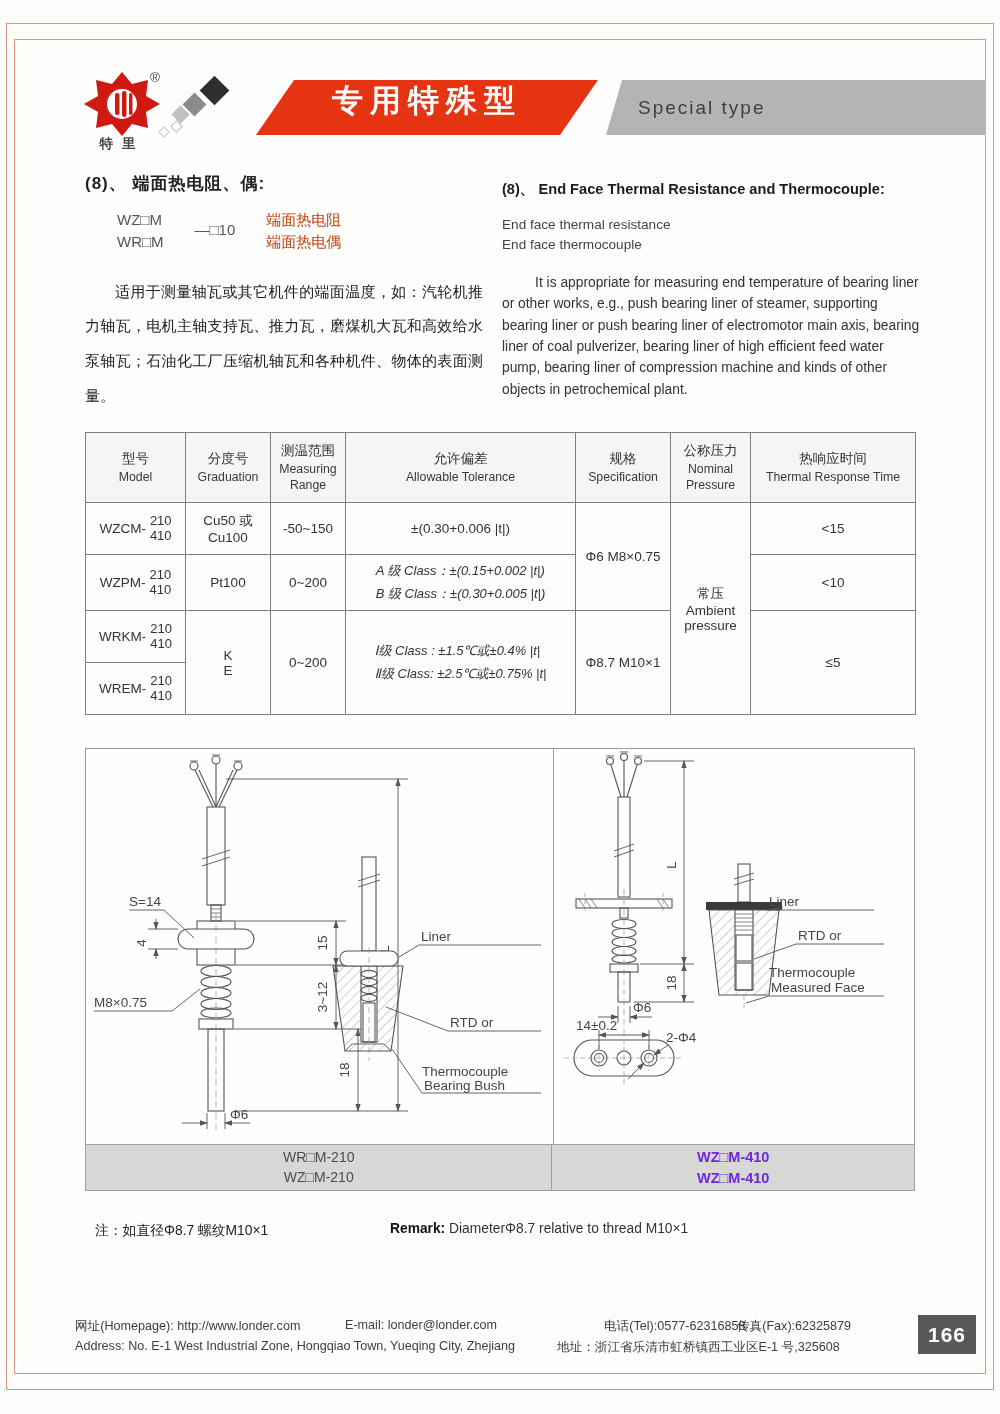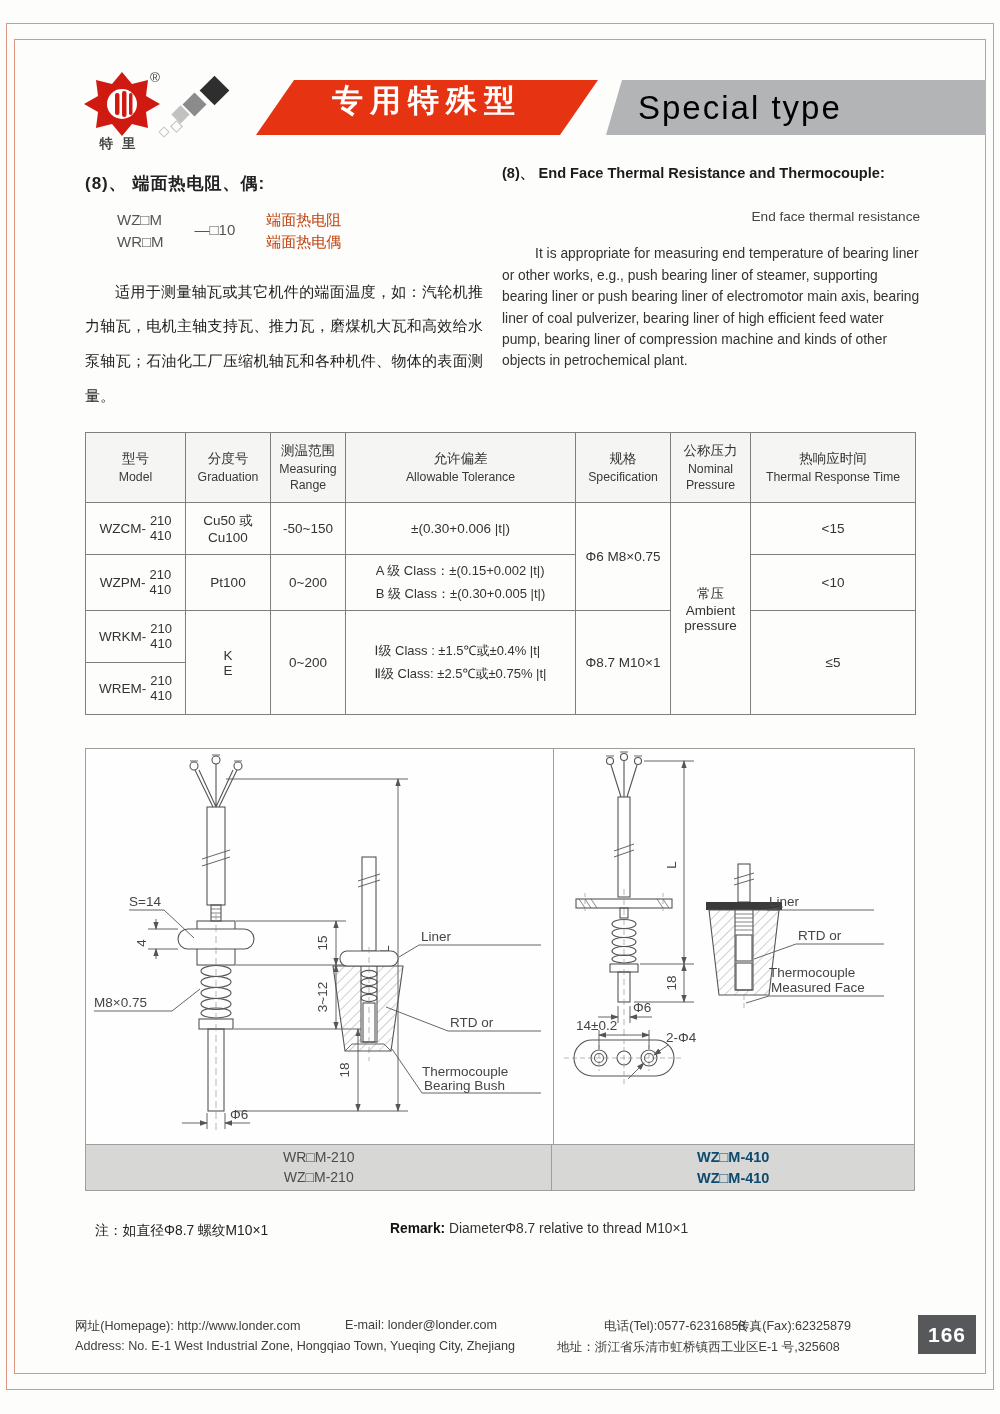"Special type" .banner-gray span { color: #000000 -> #404040; font-size: 33px -> 19px }
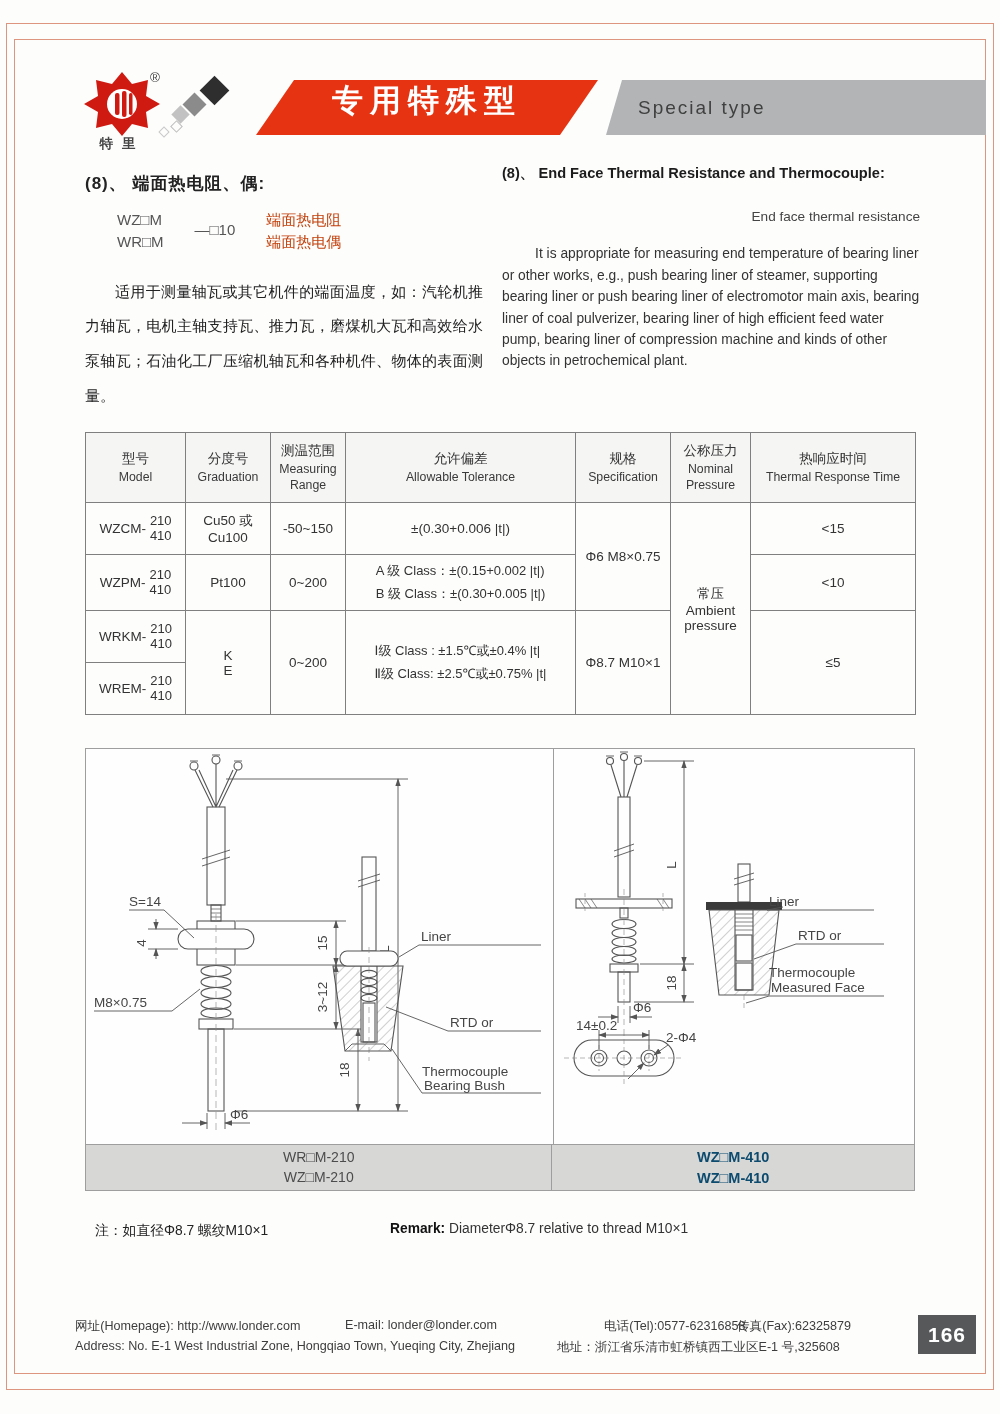"(8)、 End Face Thermal Resistance" .col-en { top: 164px -> 180px }
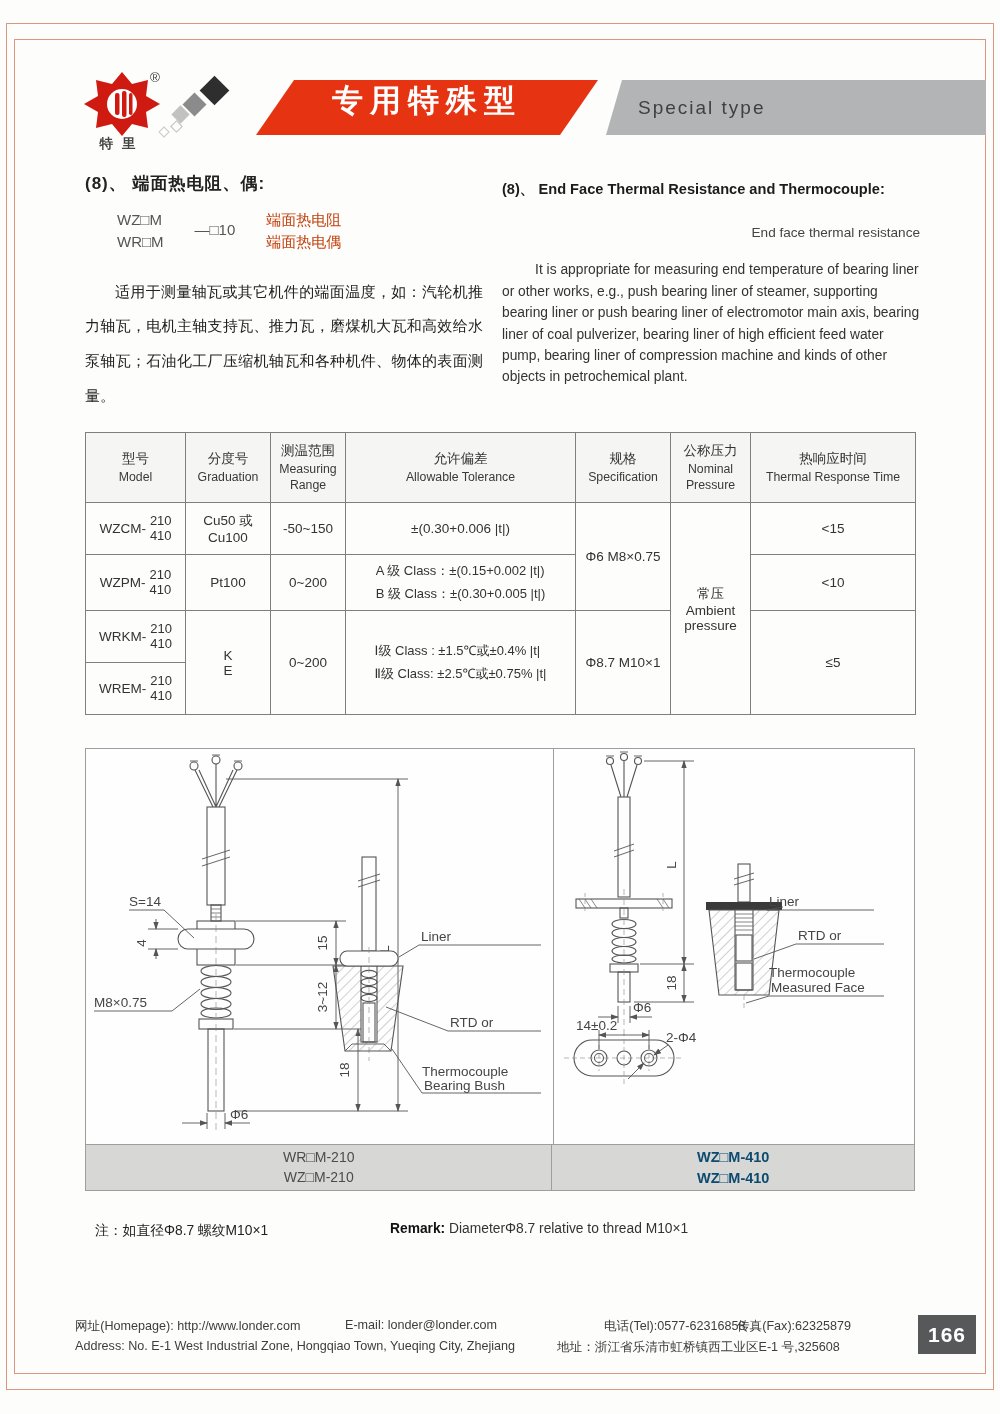"End face thermal resistance" .sub-en { margin-top: 24px -> 16px; text-align: right -> left }
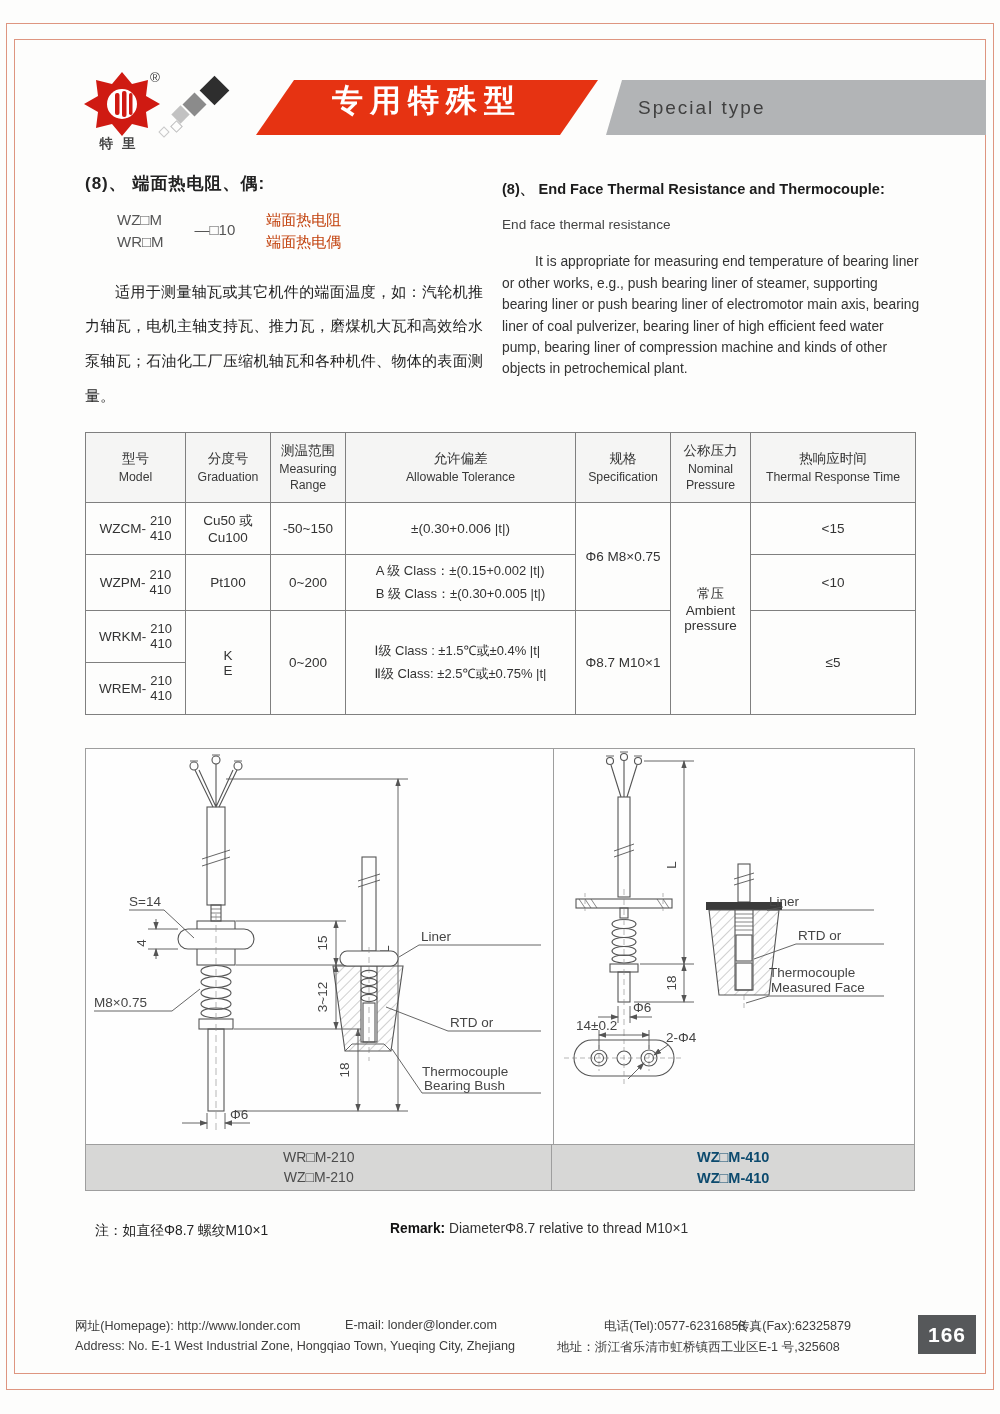"End face thermocouple" div { html: none -> <div>End face thermocouple</div> }
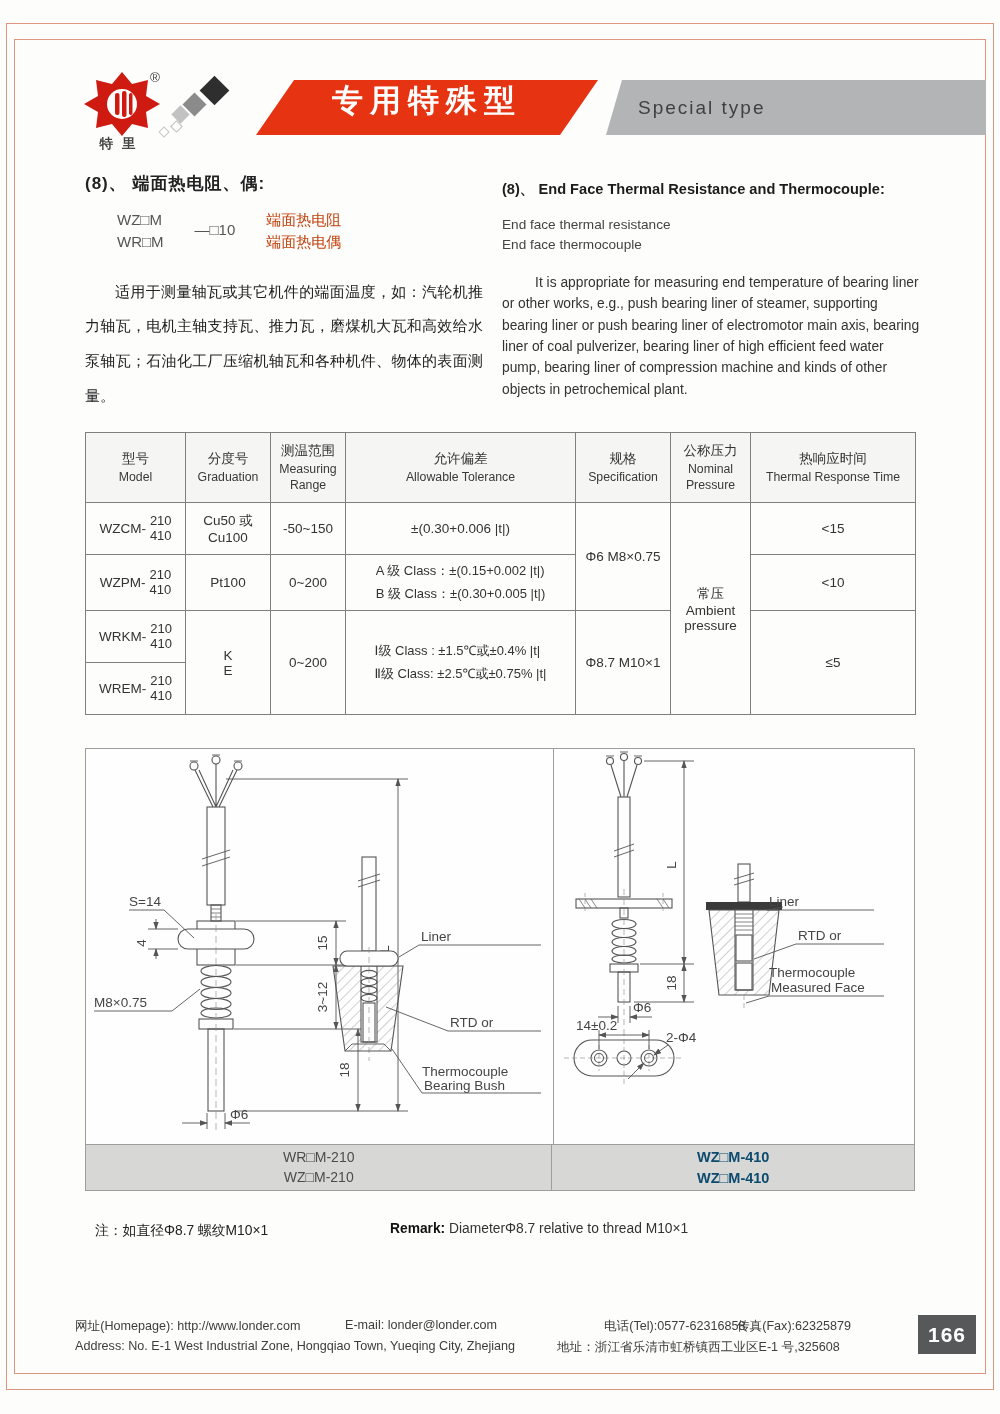"A 级 Class：±(0.15+0.002 |t|)" td.left-block .pre { font-style: none -> italic }
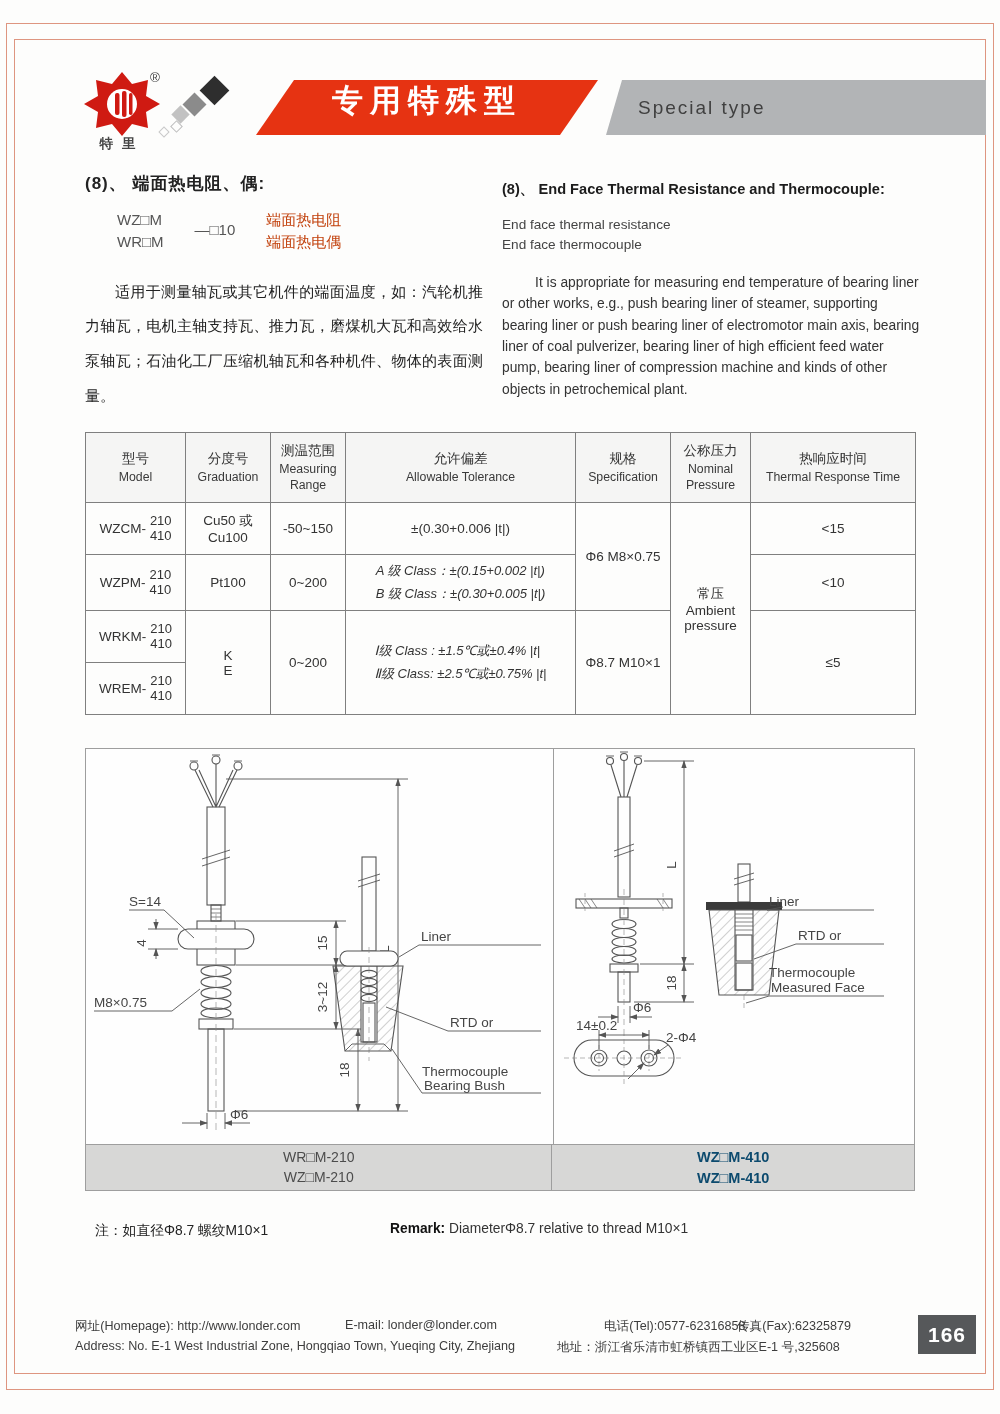"WZ□M-410" .cap-r { color: #0c4a6e -> #6d28d9 }
